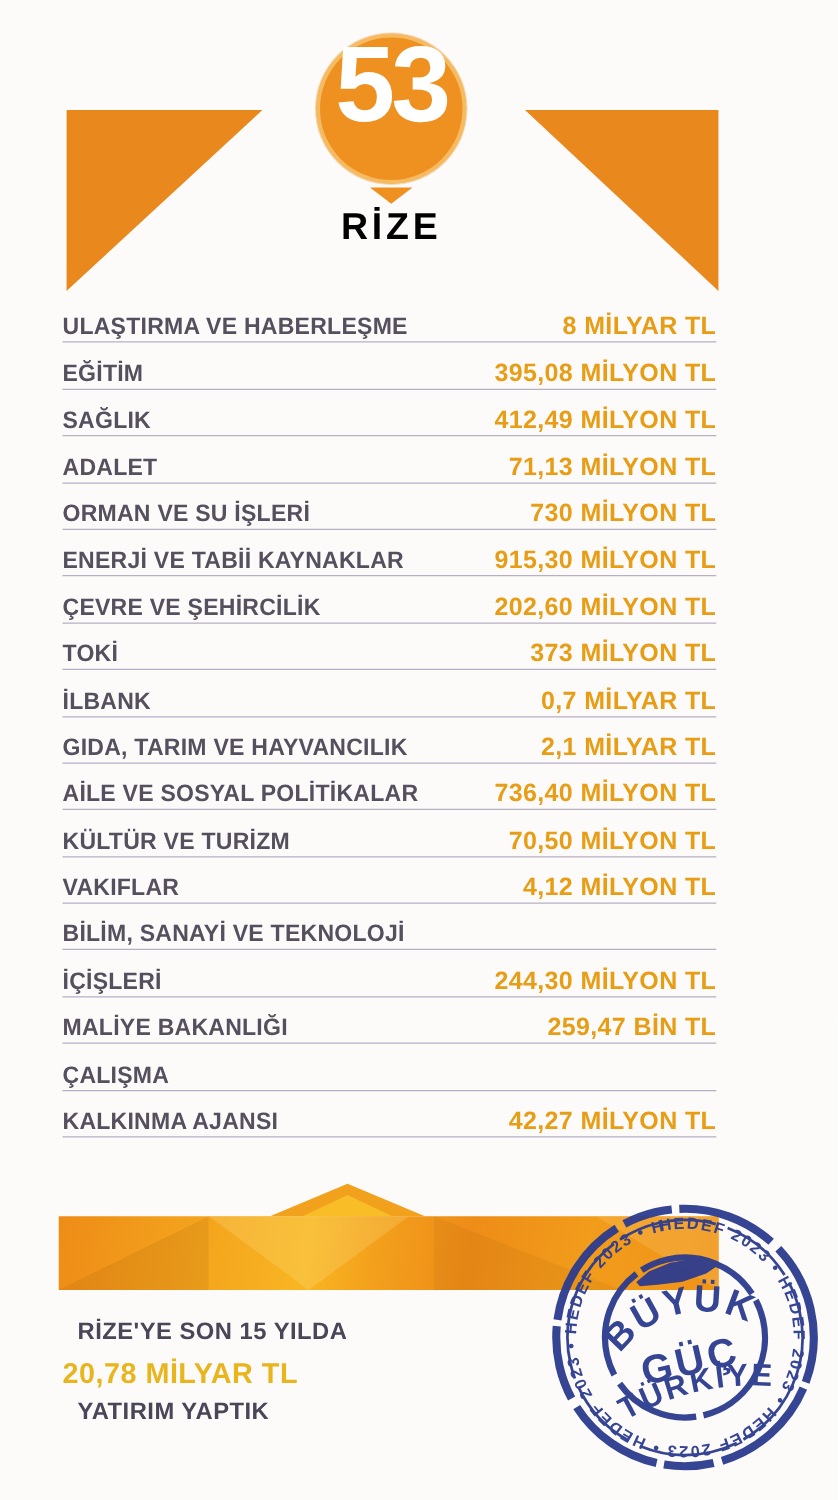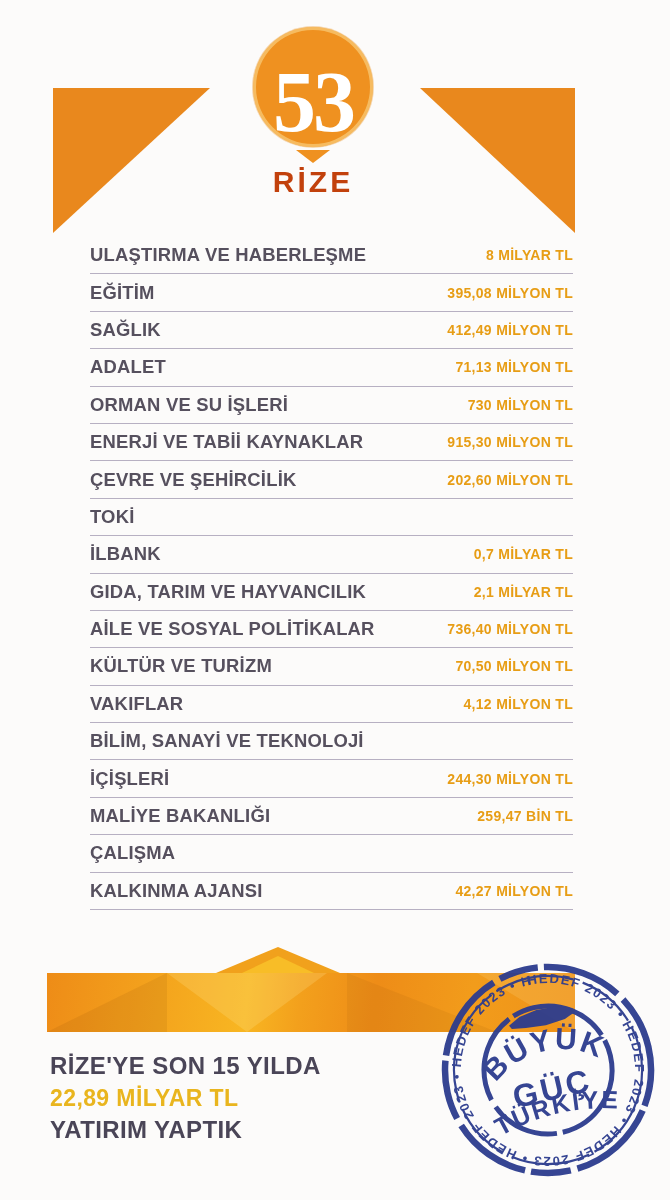"53" .plate-circle { align-items: flex-end -> flex-start; font-family: Liberation Serif, serif -> none }
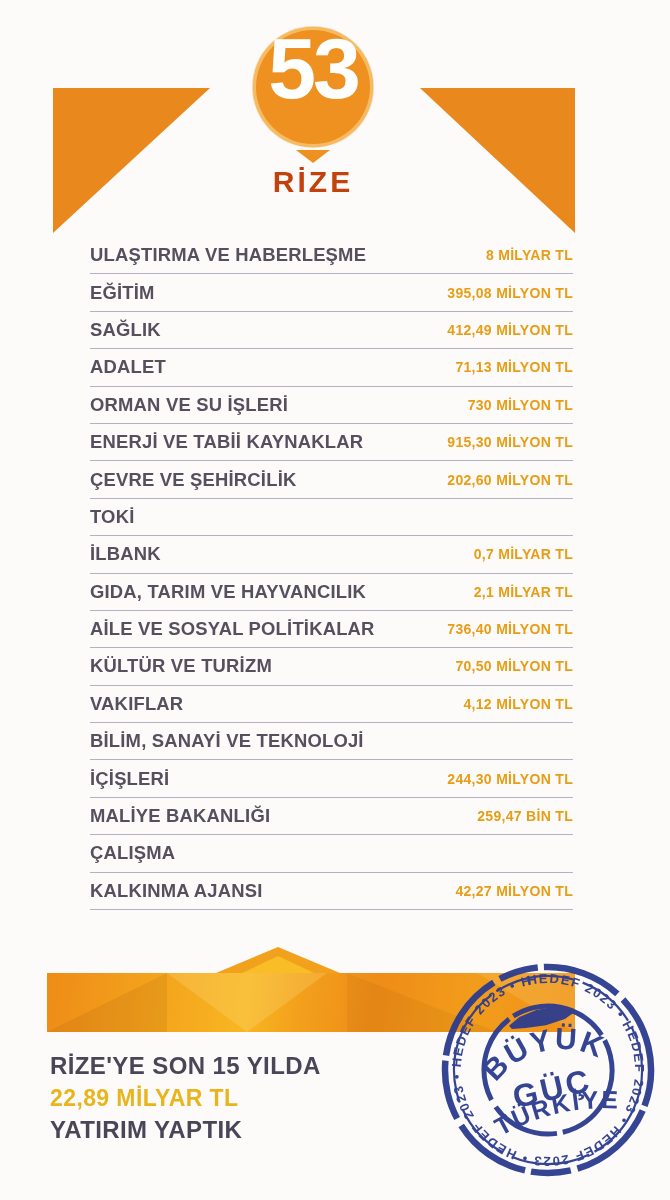"RİZE" .province { color: #c2410c -> #000000 }
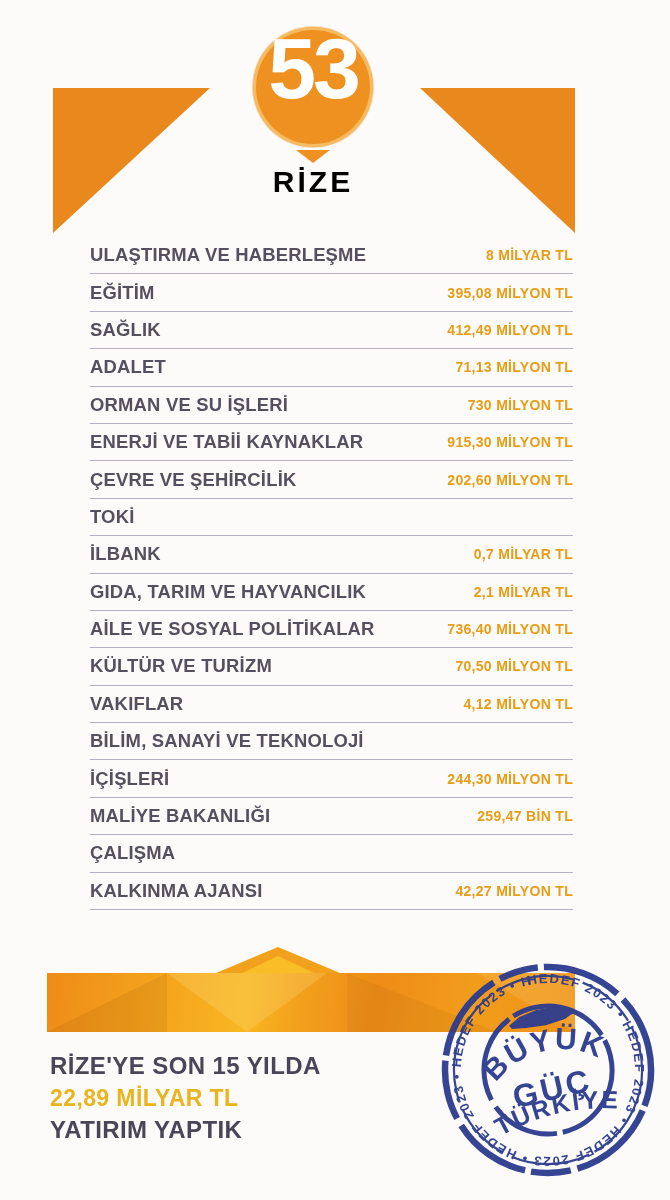"ULAŞTIRMA VE HABERLEŞME" .row { align-items: center -> flex-end; margin-left: 40px -> none }
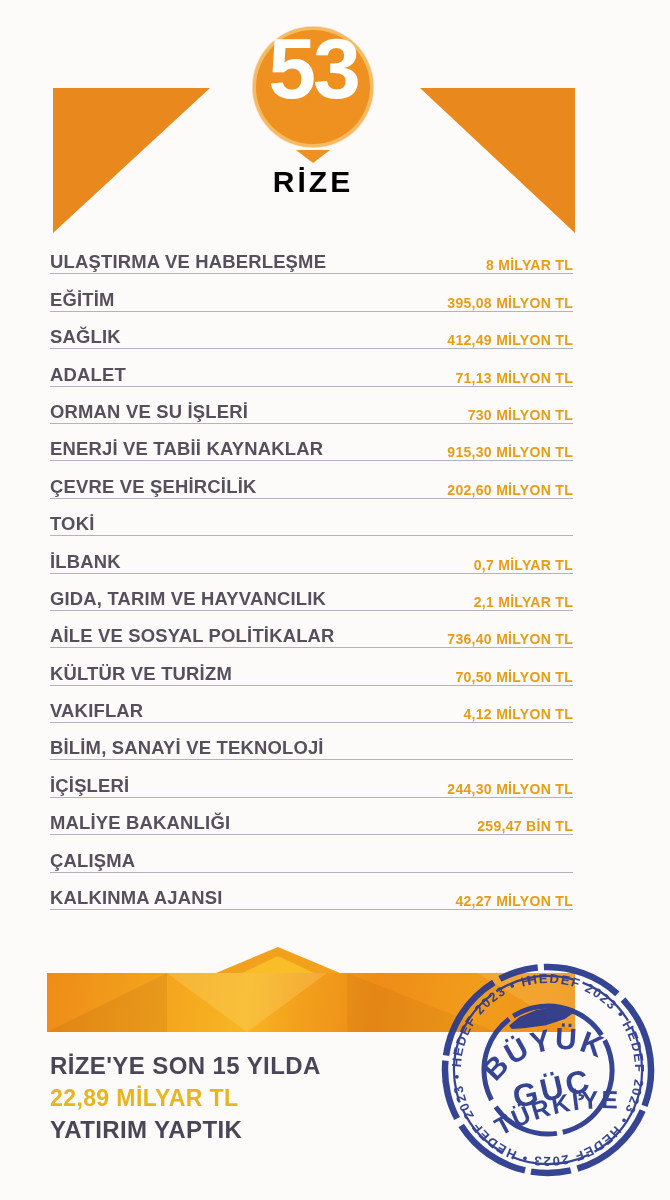"8 MİLYAR TL" .amt { font-size: 14px -> 20px }
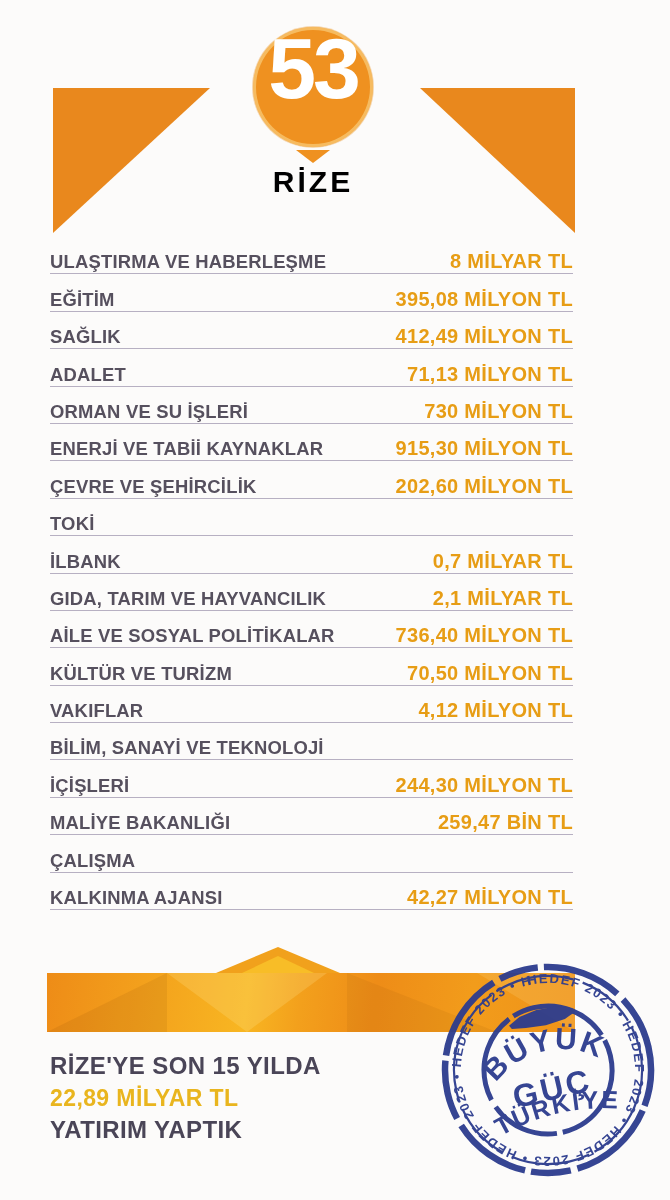"373 MİLYON TL" span.amt { html: none -> <span>373 MİLYON TL</span> }
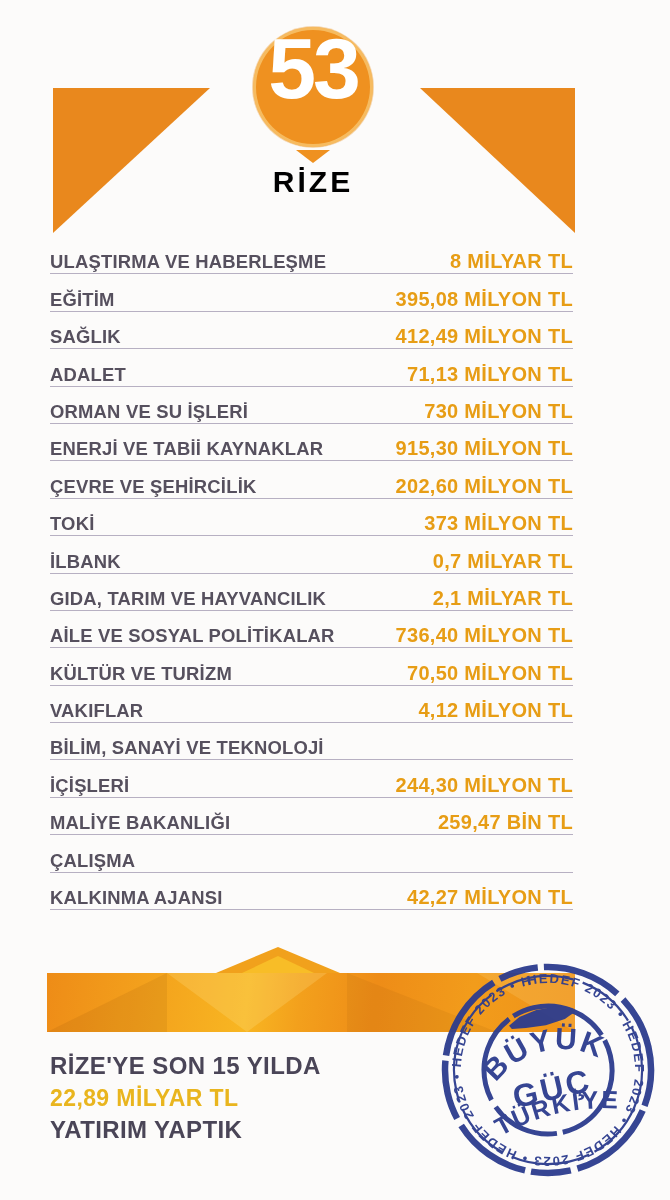"RİZE'YE SON 15 YILDA" .f-navy { font-size: 24px -> 19px; margin-left: none -> 12px }
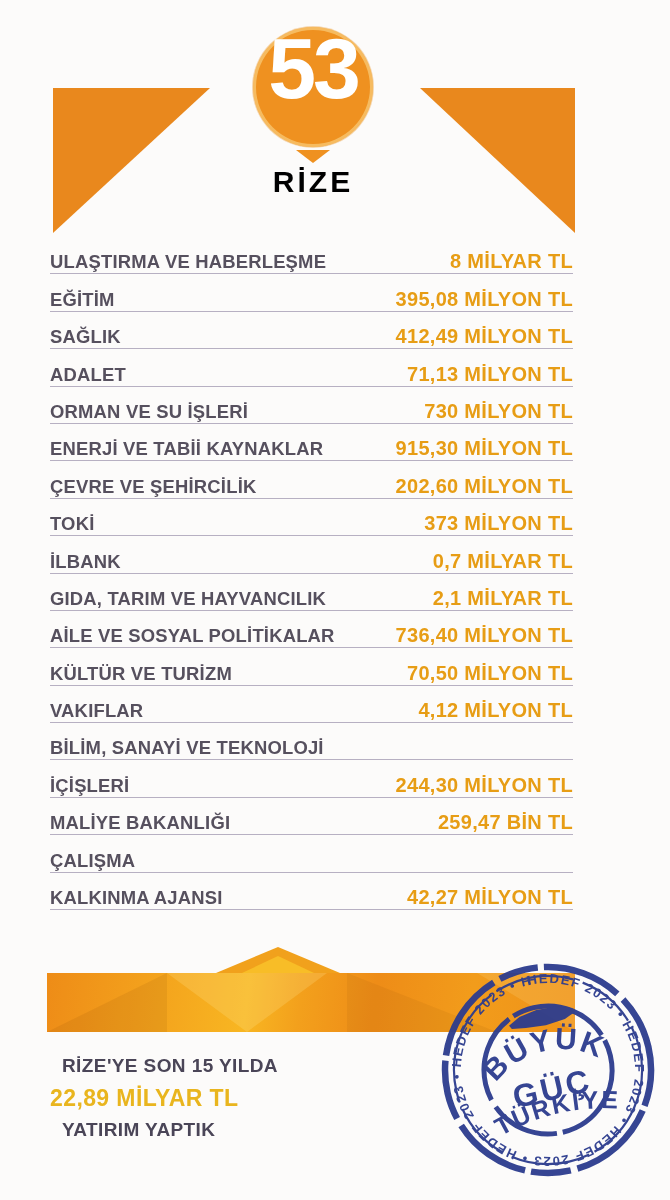"22,89 MİLYAR TL" div.f-gold { text: 22,89 -> 20,78 }
